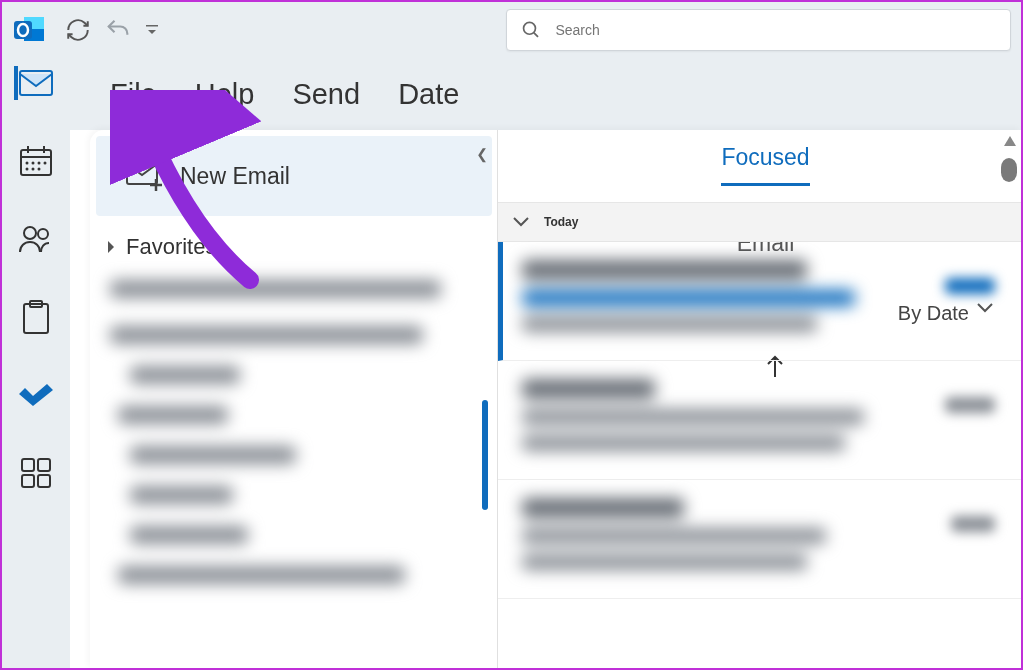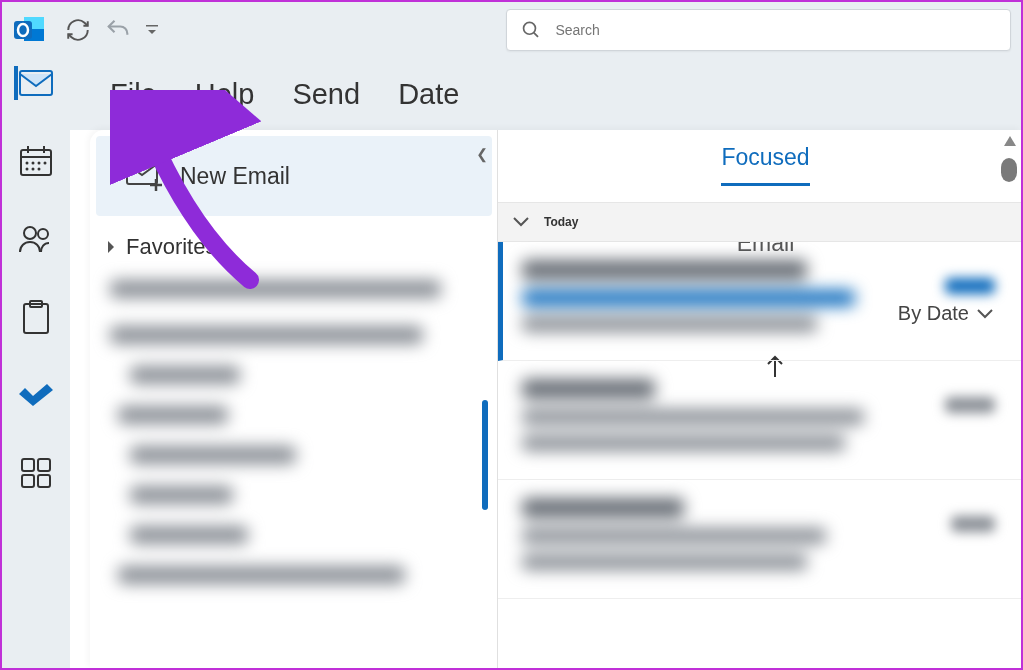"By Date" .sort { align-items: center -> none }
